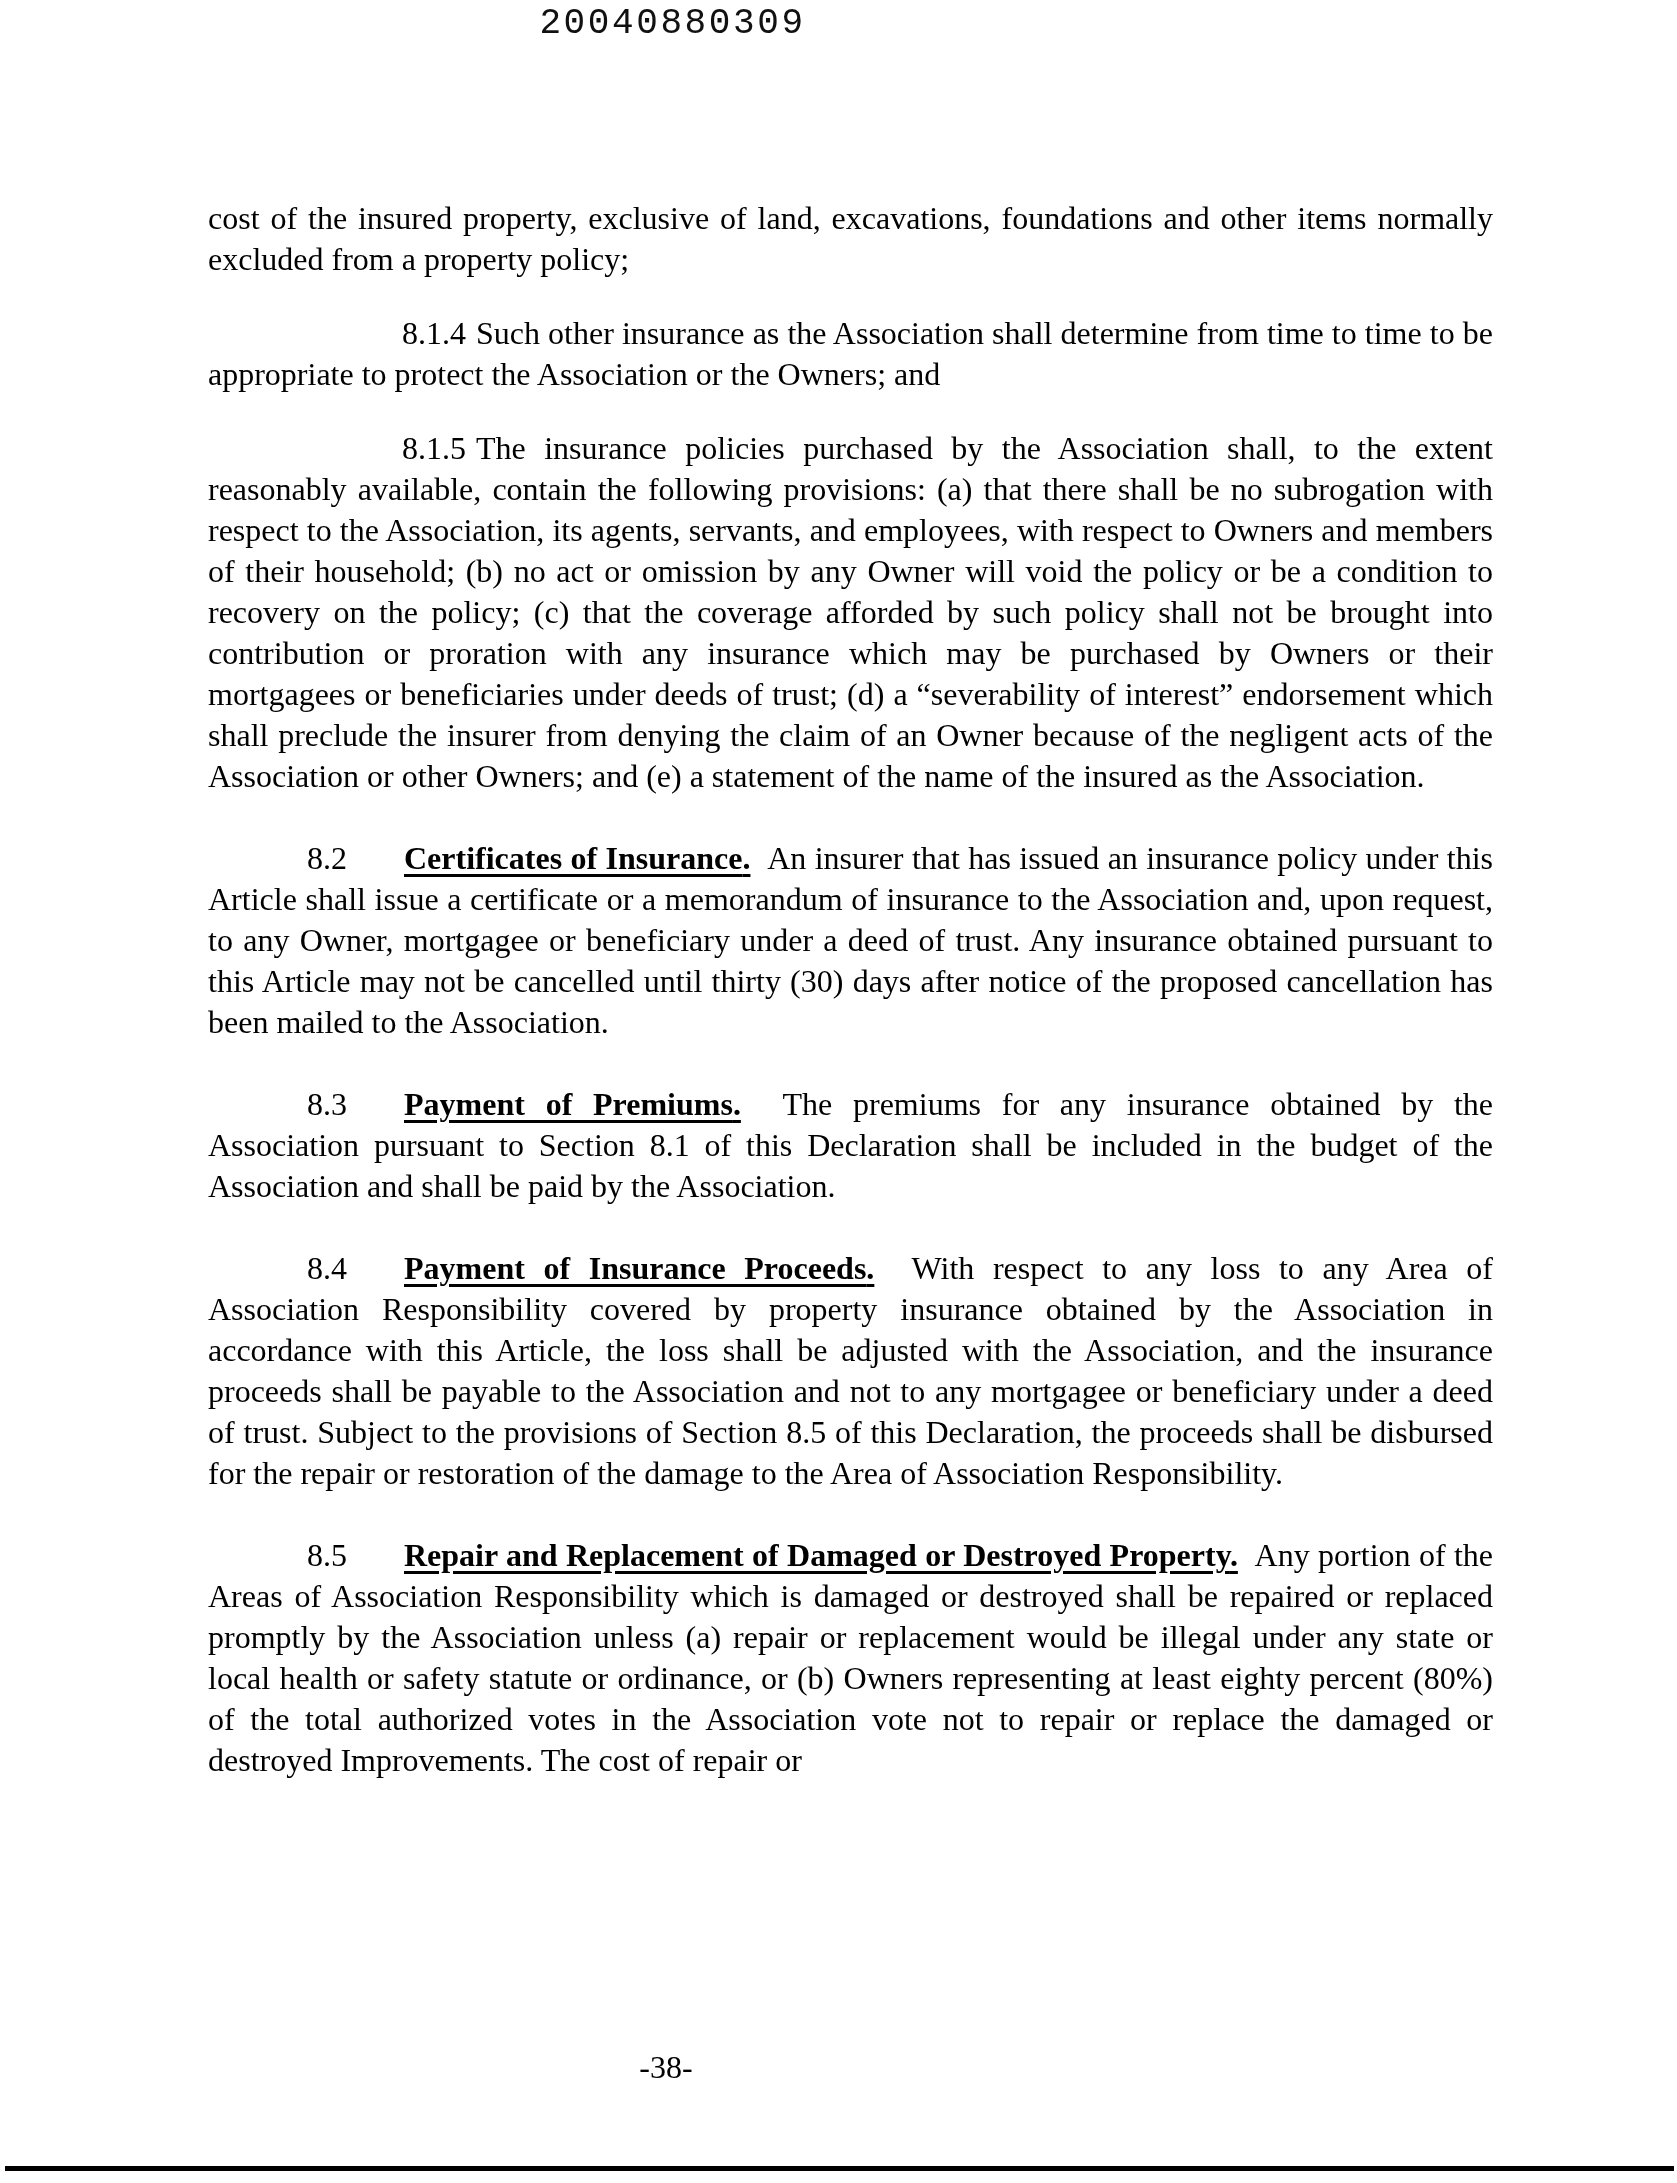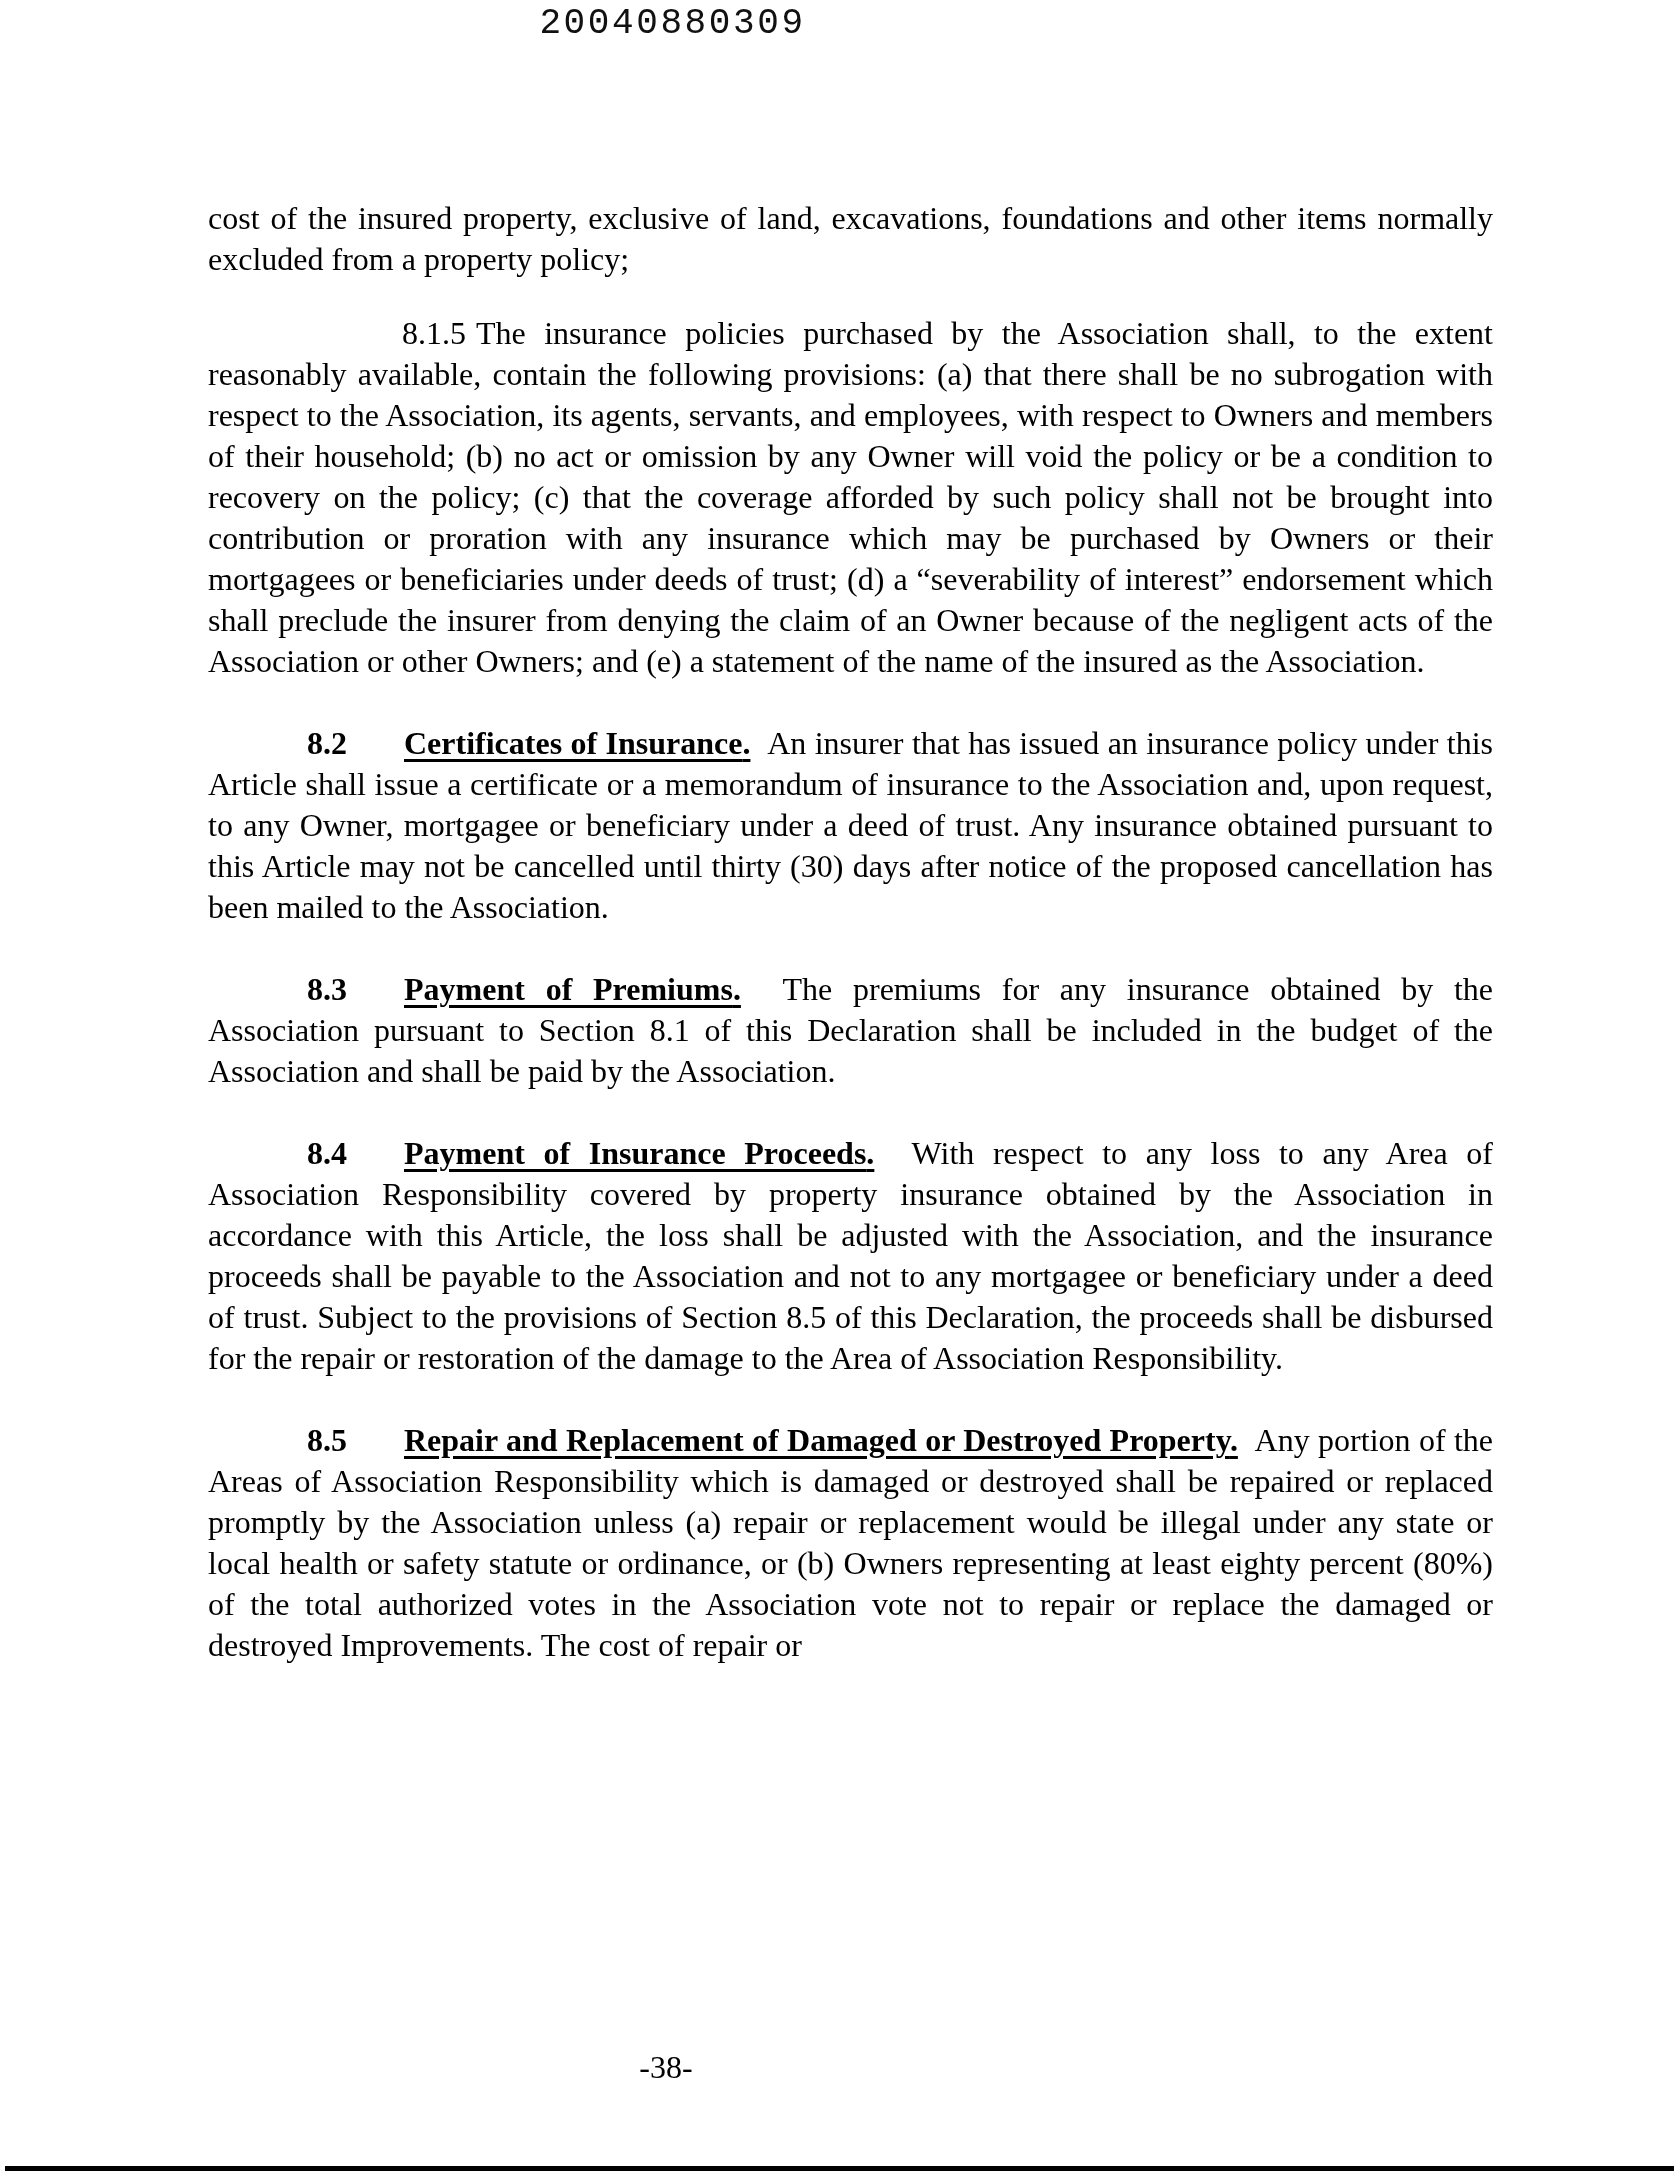"8.1.4 Such other insurance as" p.para { html: none -> <p> <span>8.1.4</span><span>Such other insurance as the Association shall determine from time to time to be appropriate to protect the Association or the Owners; and</span> </p> }
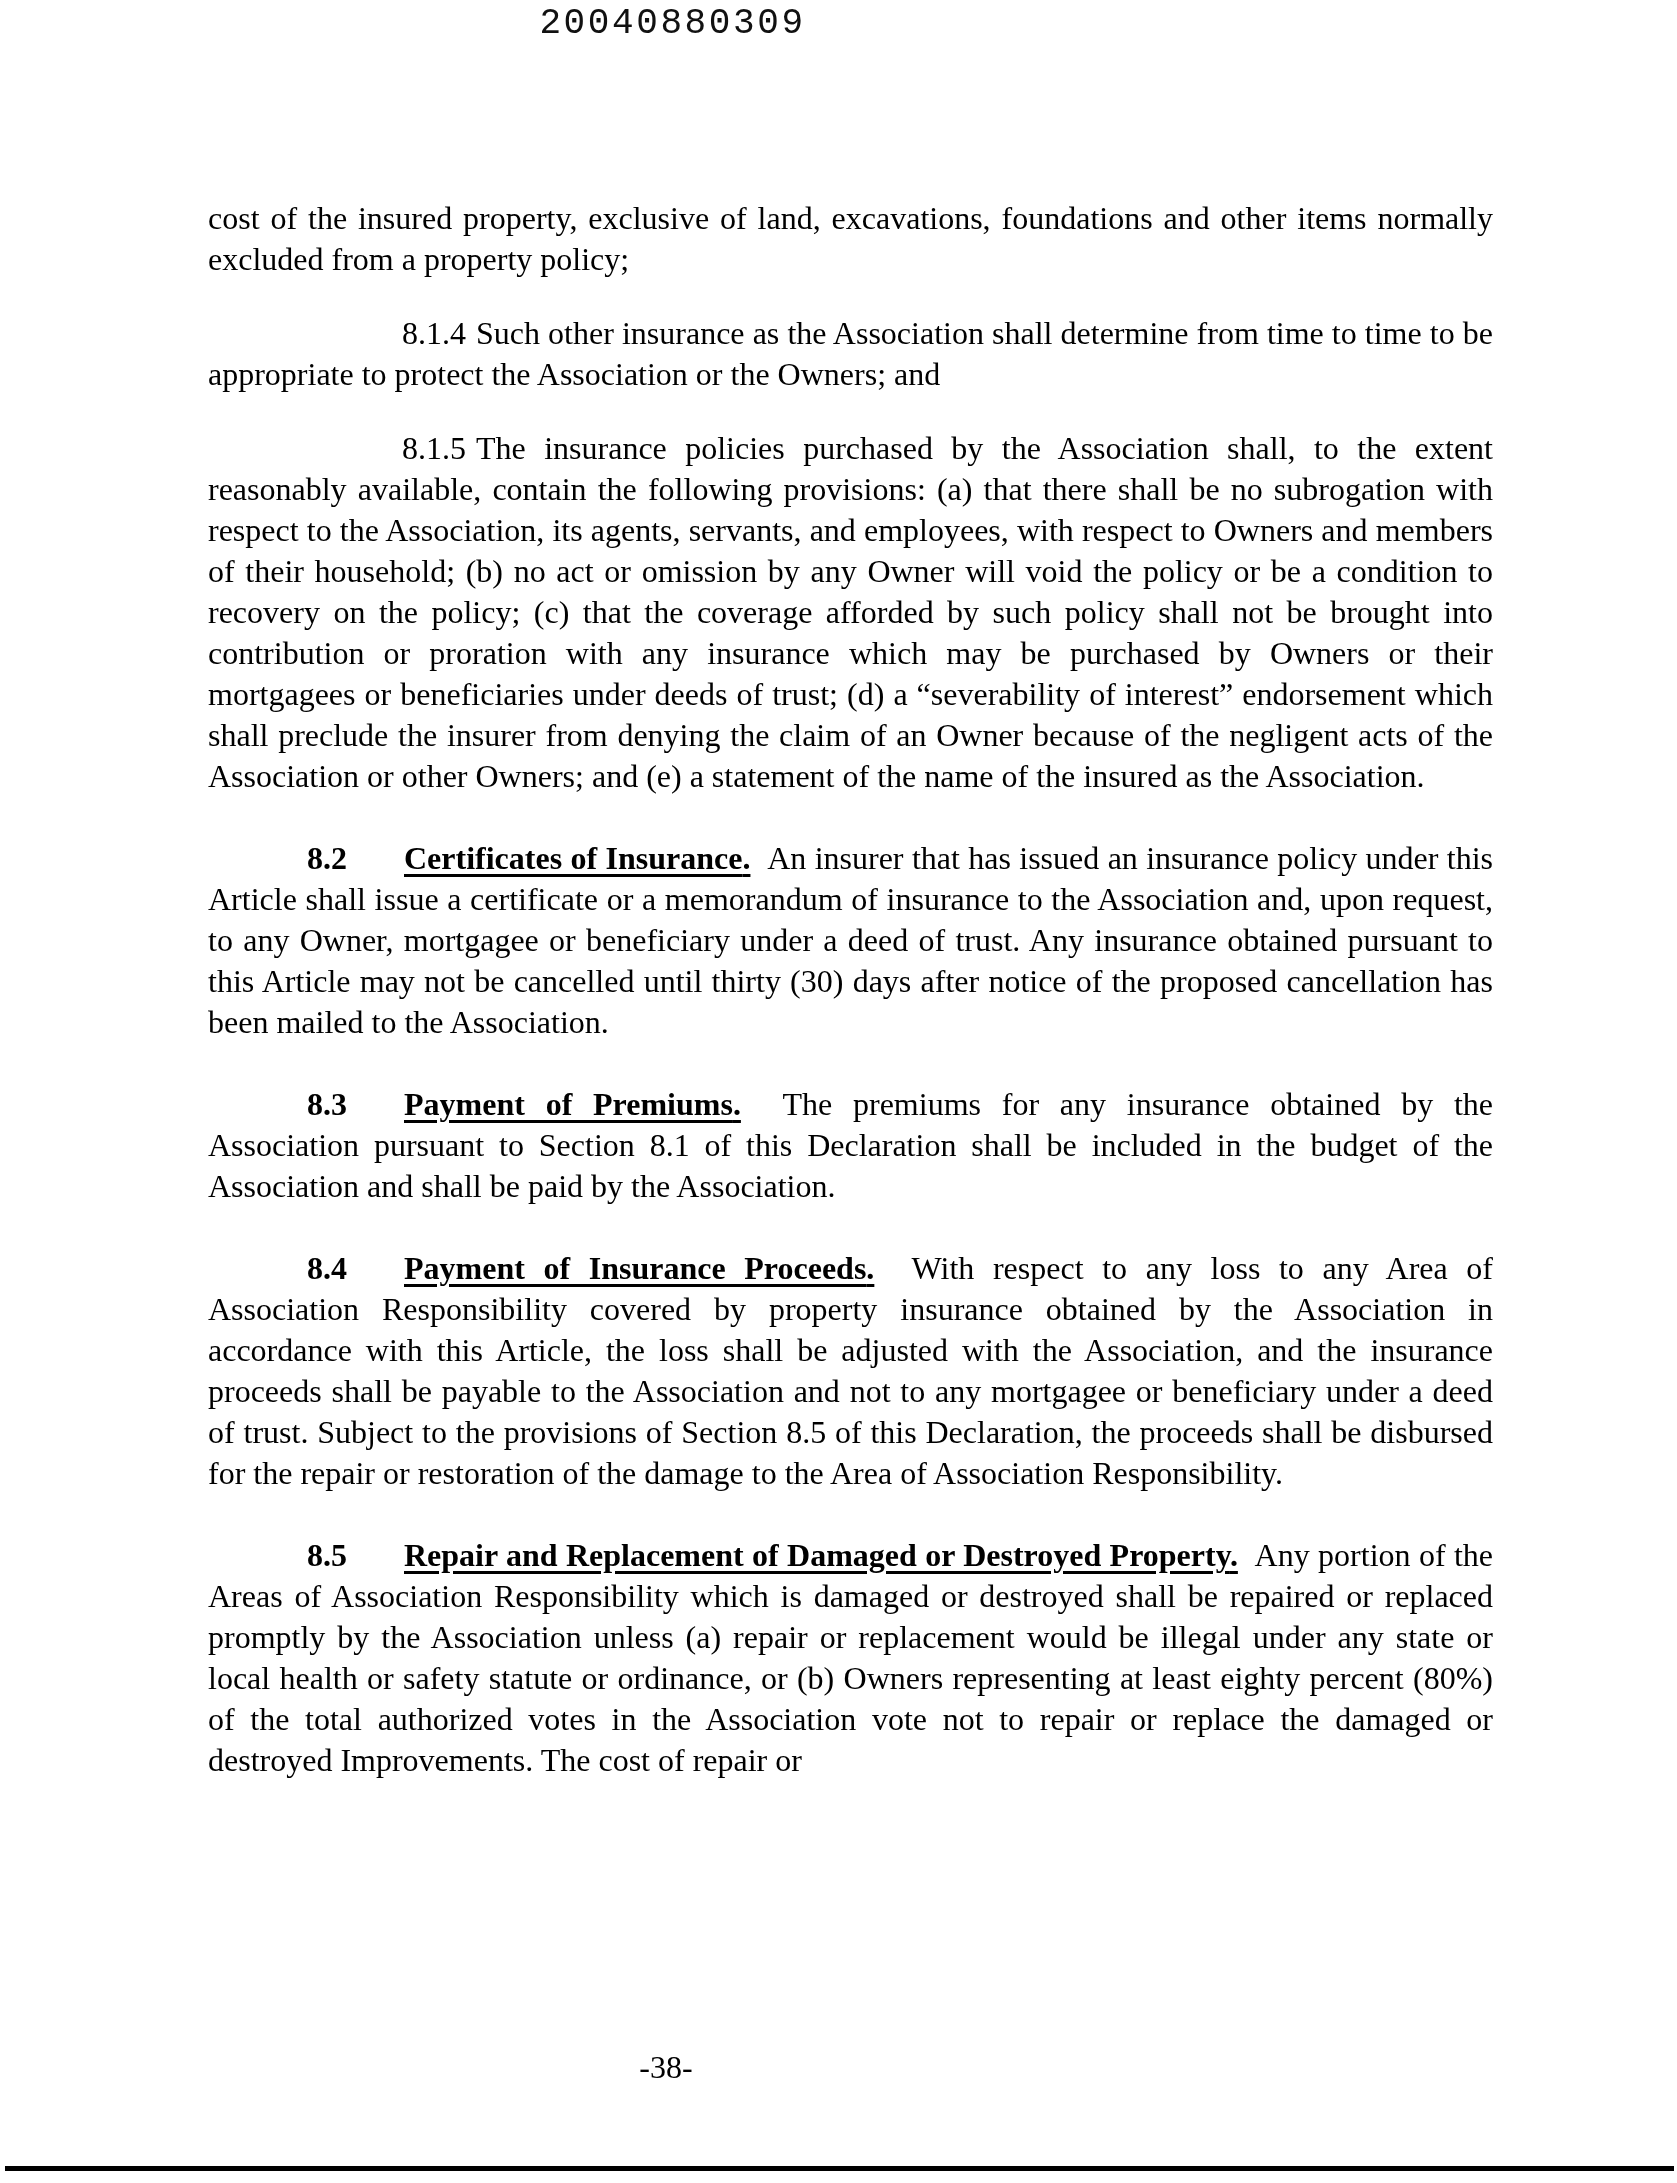"8.2" .sec-num { font-weight: bold -> normal }
